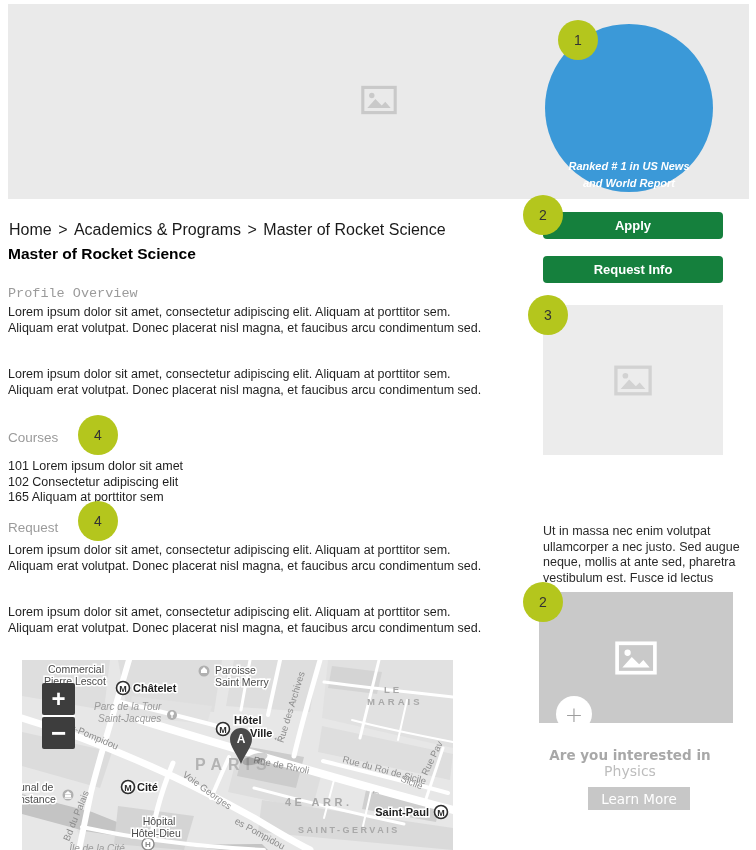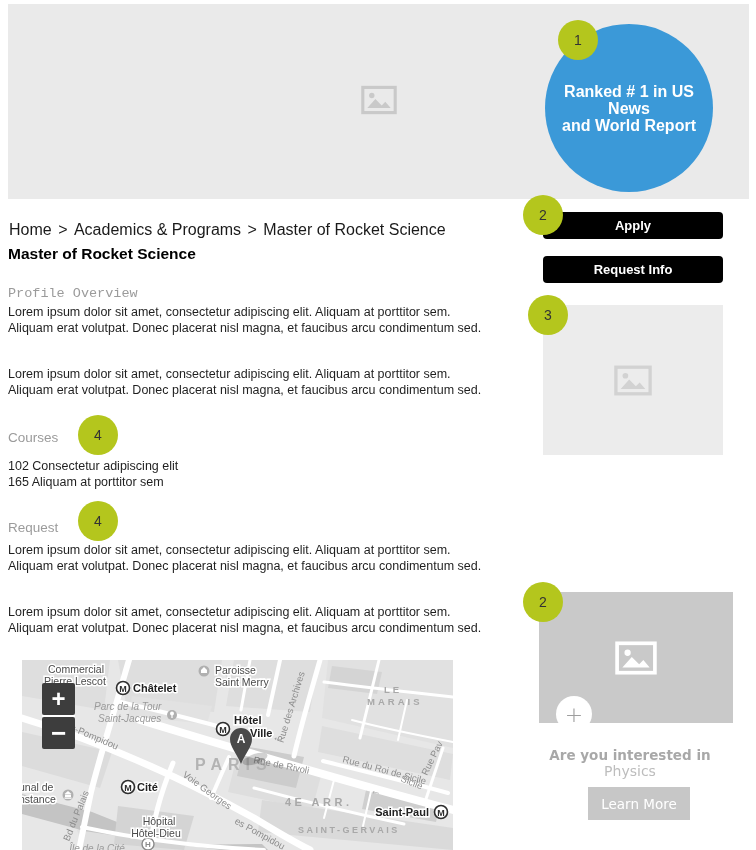"Ranked # 1 in US" .rank-circle { font-size: 16px -> 11px; font-style: none -> italic; justify-content: center -> flex-end }
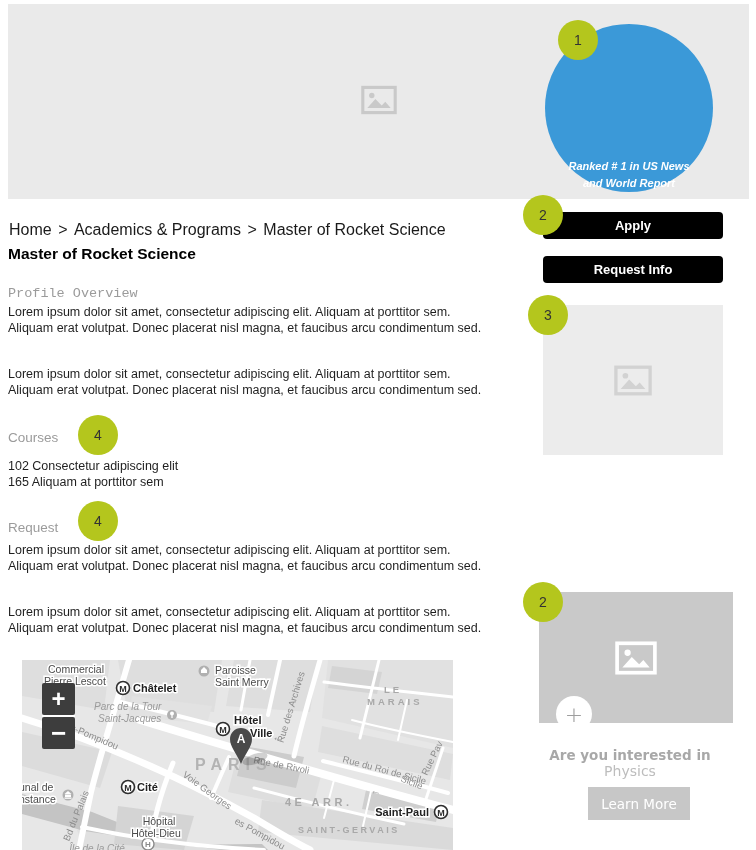"Apply" .btn-blue { background: #000000 -> #15803d }
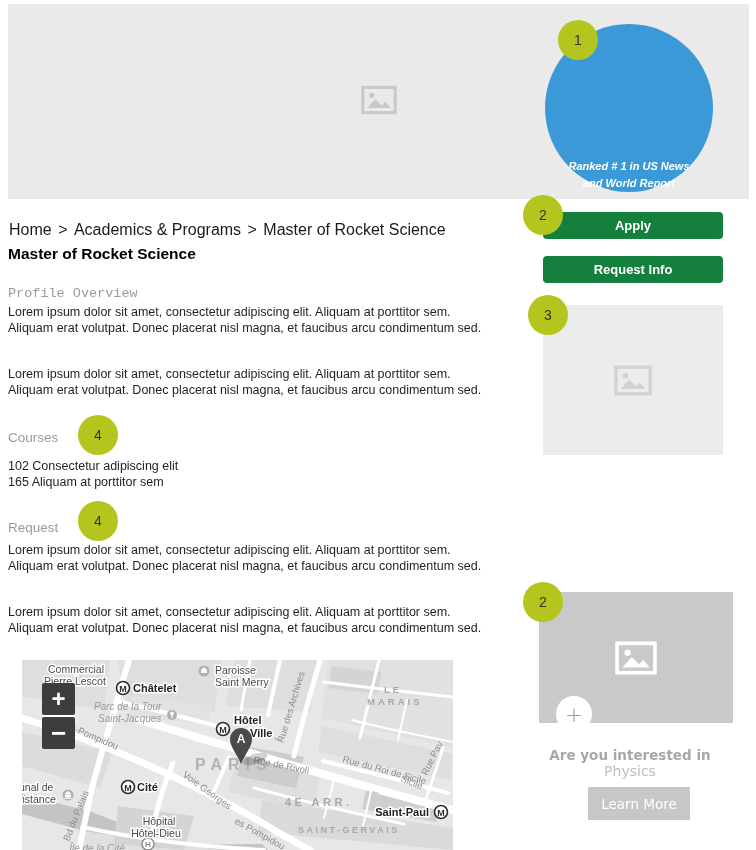"101 Lorem ipsum dolor sit" div { html: none -> <div>101 Lorem ipsum dolor sit amet</div> }
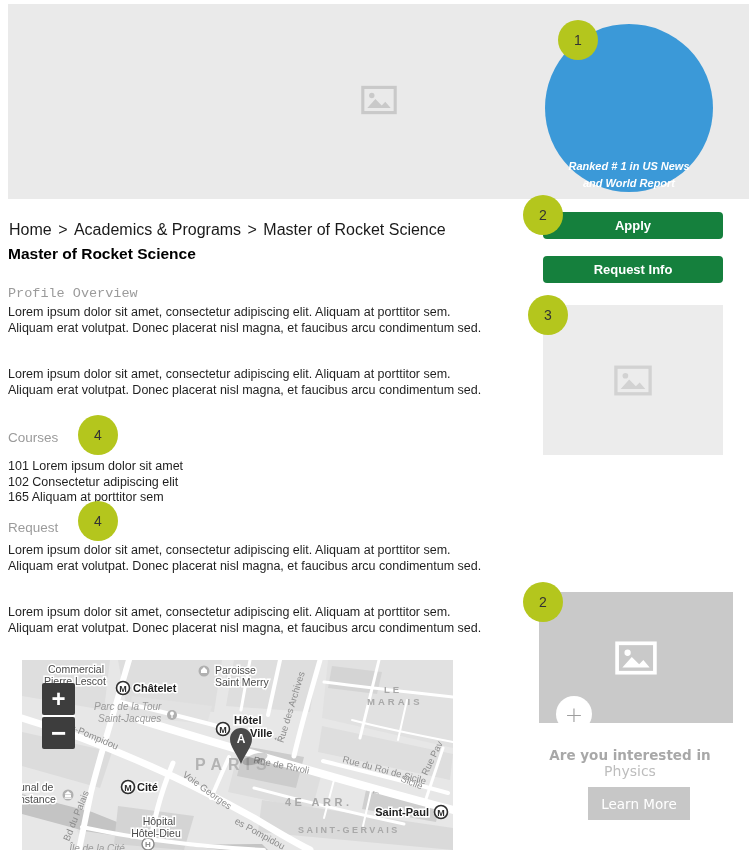"Ut in massa nec enim" div.abs { html: none -> <div>Ut in massa nec enim volutpat ullamcorper a nec justo. Sed augue neque, mollis at ante sed, pharetra vestibulum est. Fusce id lectus</div> }
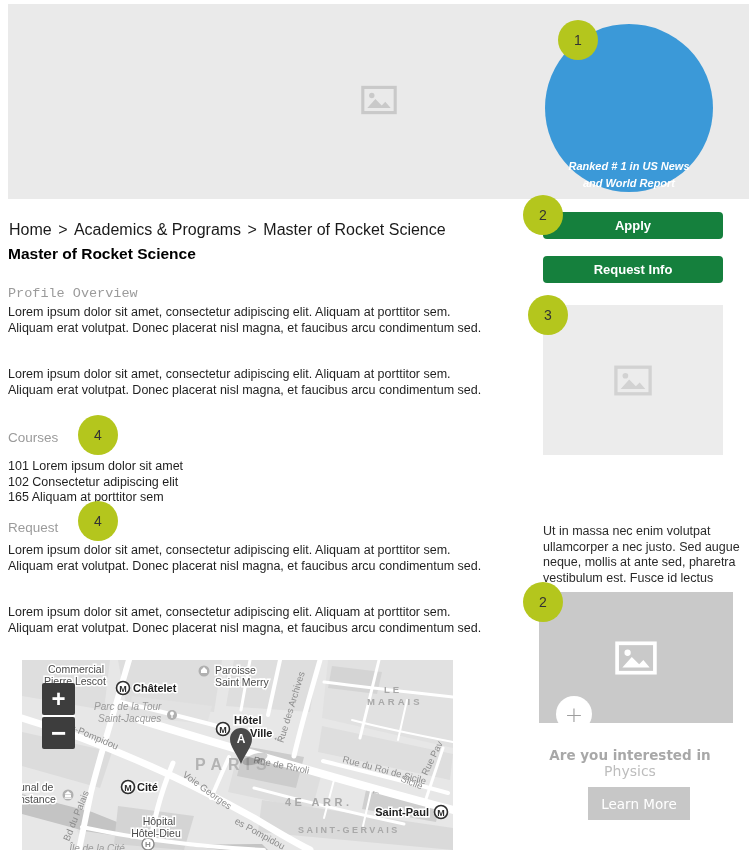"Learn More" .learn-btn { height: 33px -> 23px }
